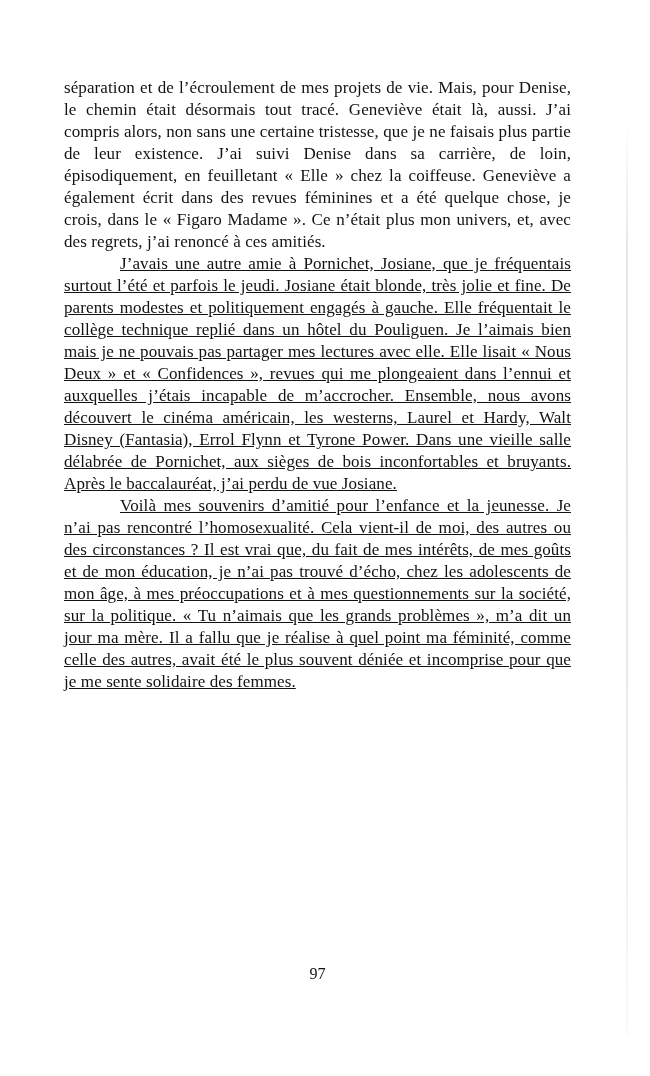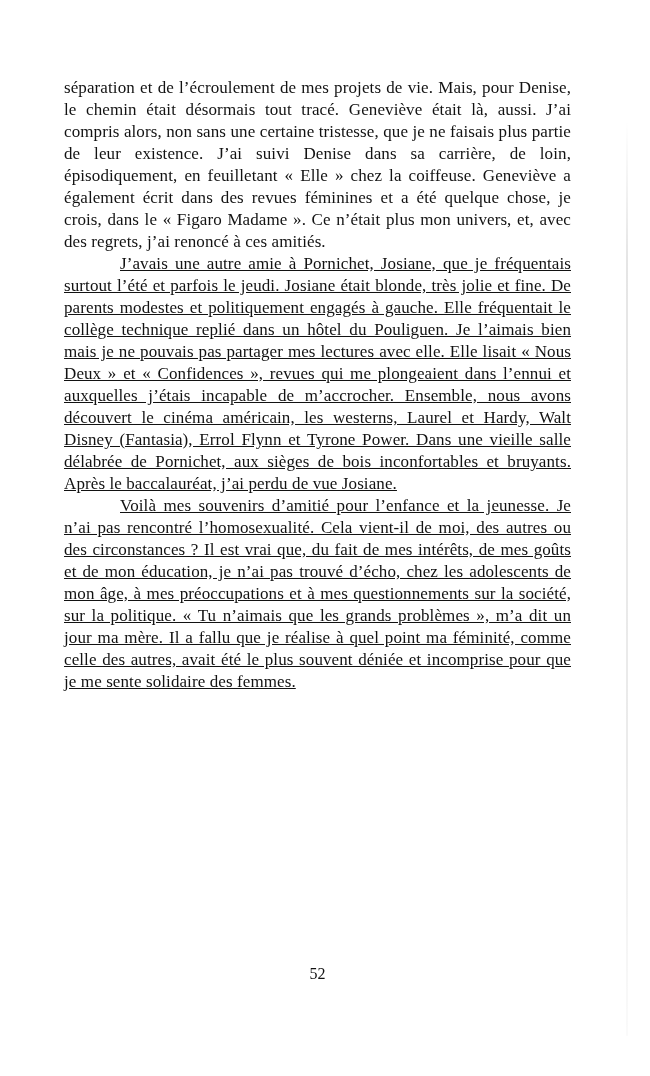"52" div.page-number { text: 52 -> 97 }
